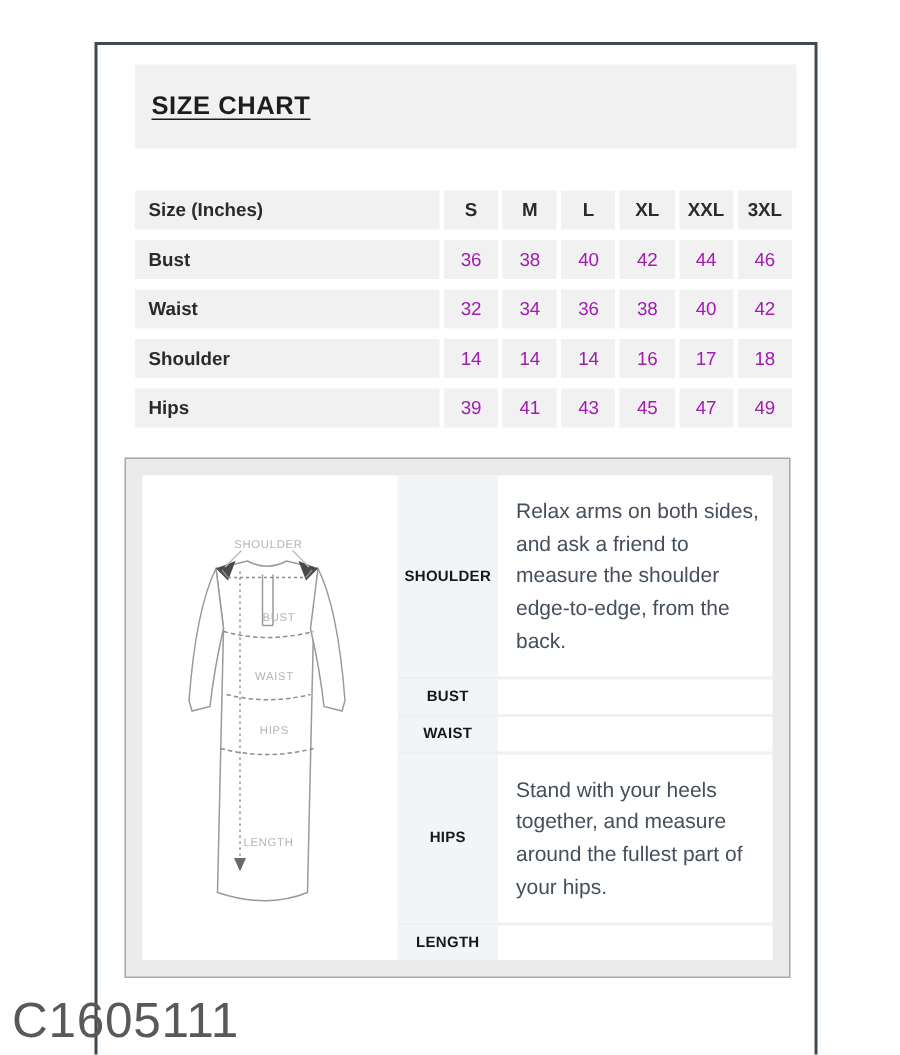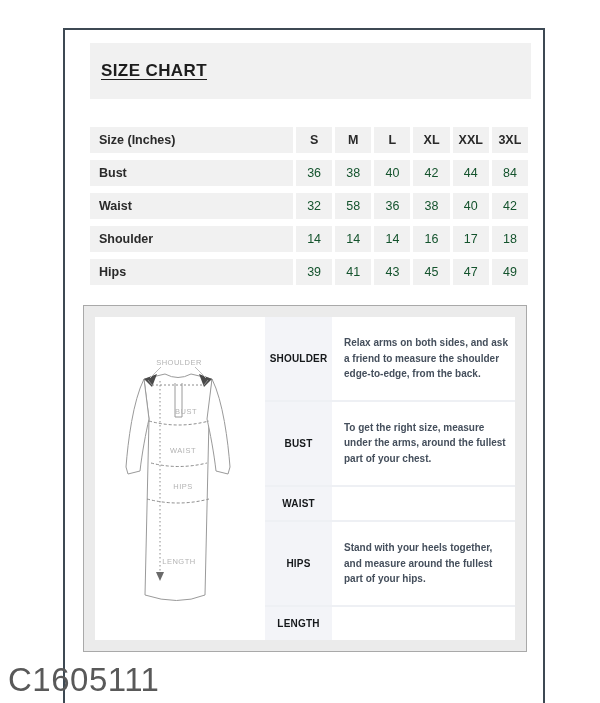"36" table.size-table td.val { color: #14532d -> #a21caf }
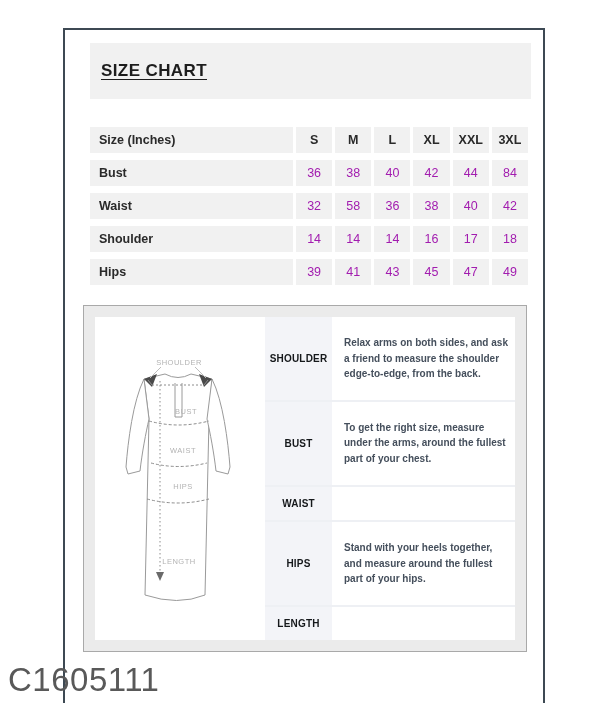"84" td.val { text: 84 -> 46 }
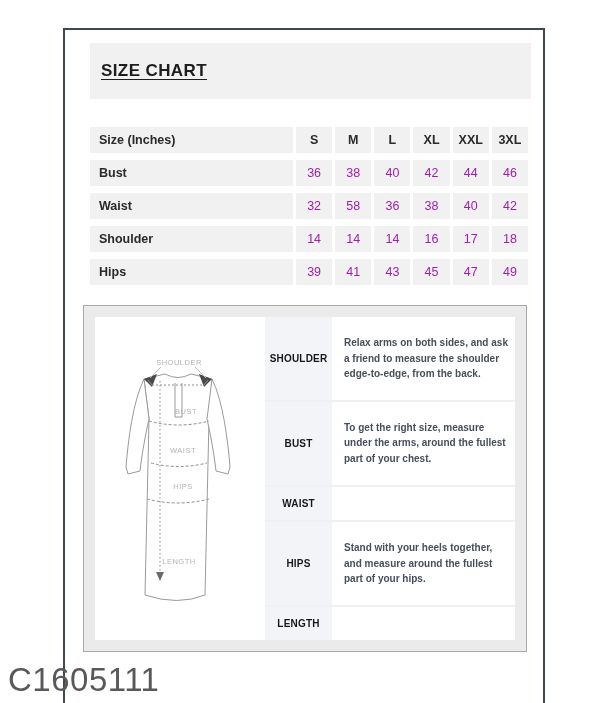"58" td.val { text: 58 -> 34 }
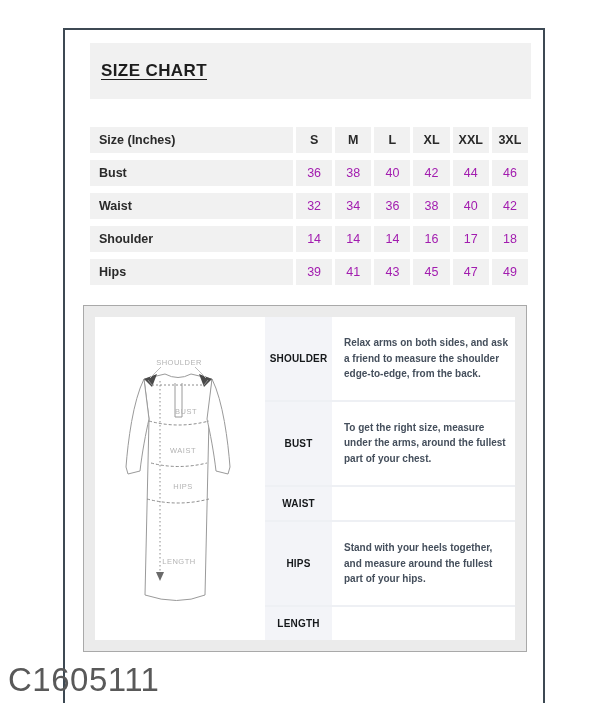"Relax arms on both sides," .gdesc { font-size: 10px -> 14px; font-weight: bold -> none }
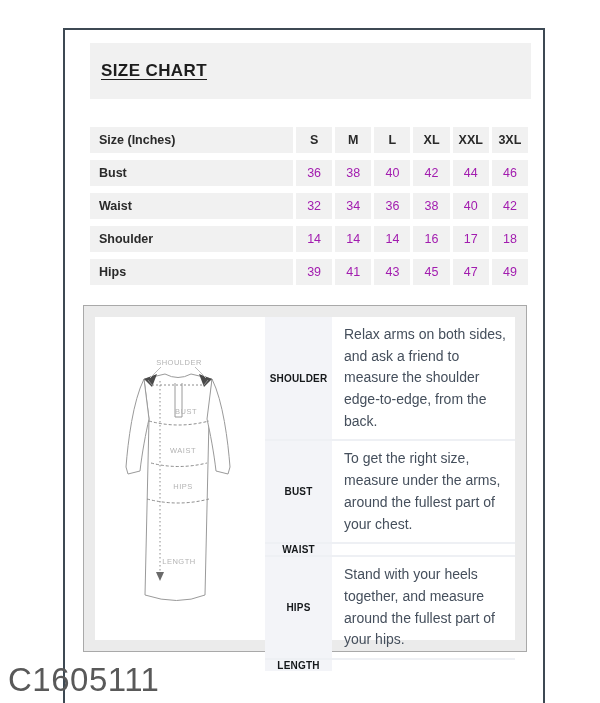"To get the right size," div.gdesc { html: <div>To get the right size, measure under the arms, around the fullest part of your chest.</div> -> none }
